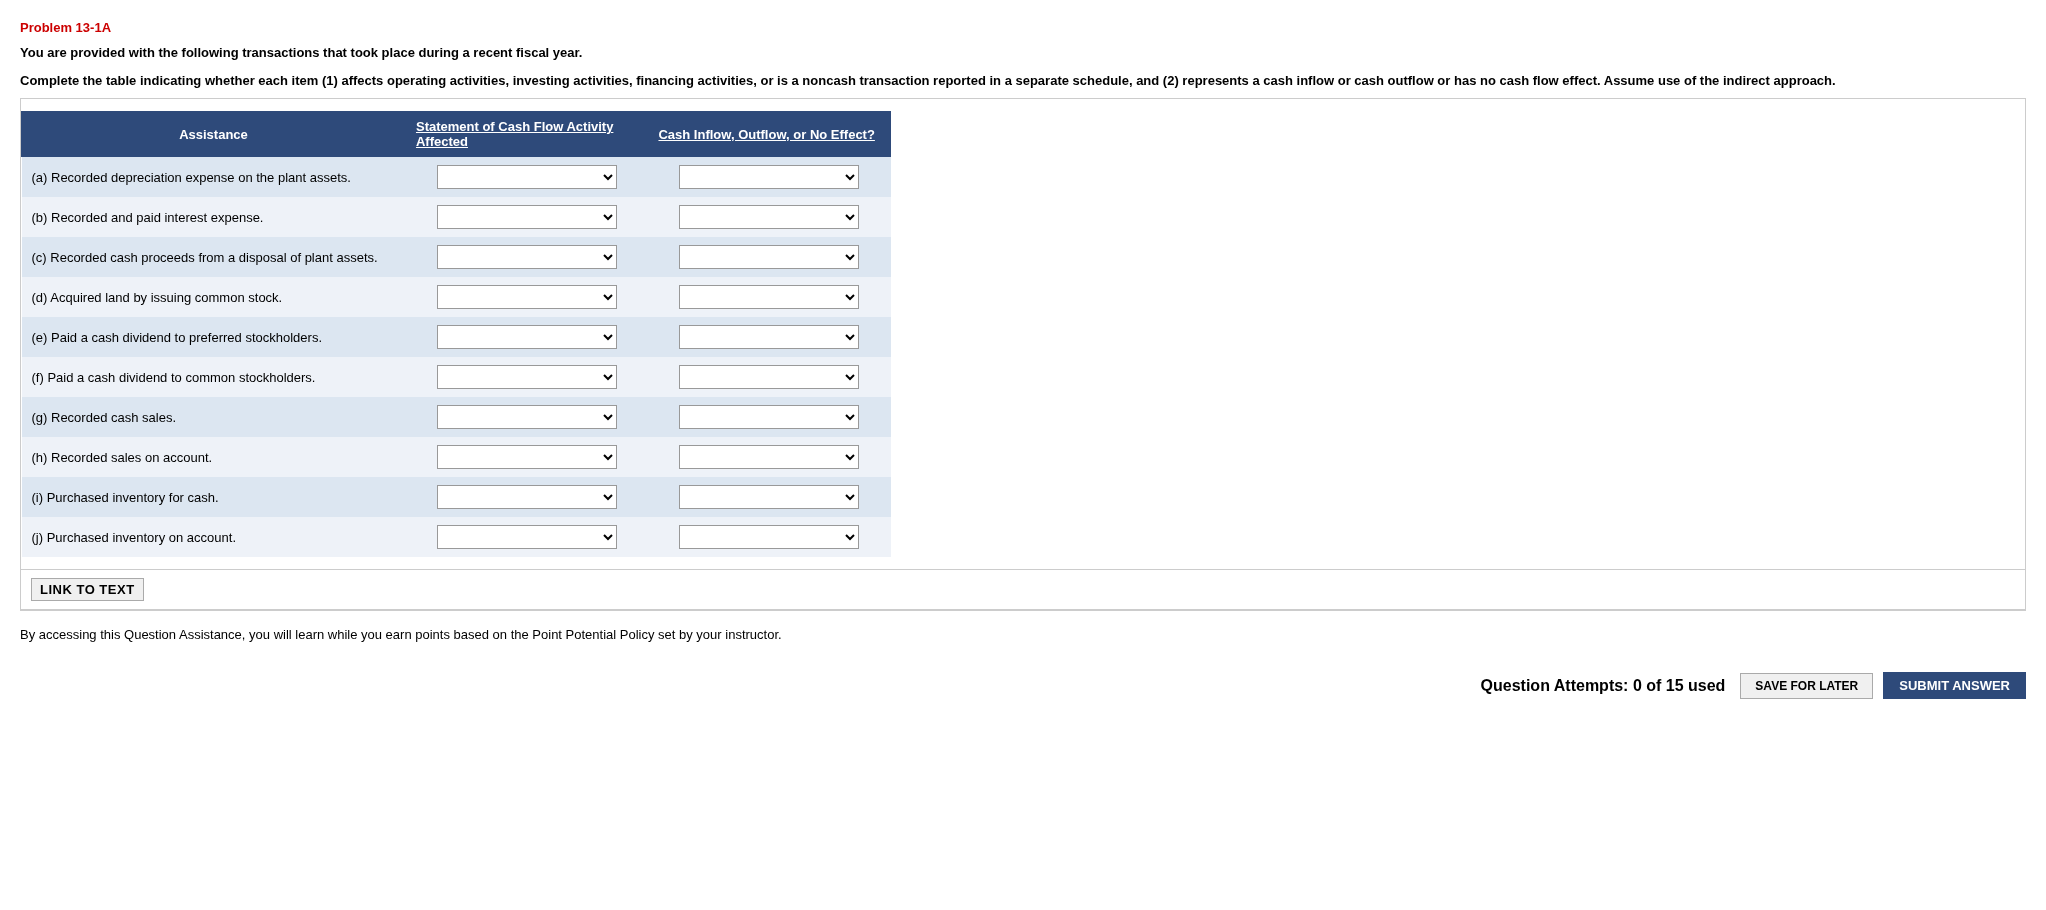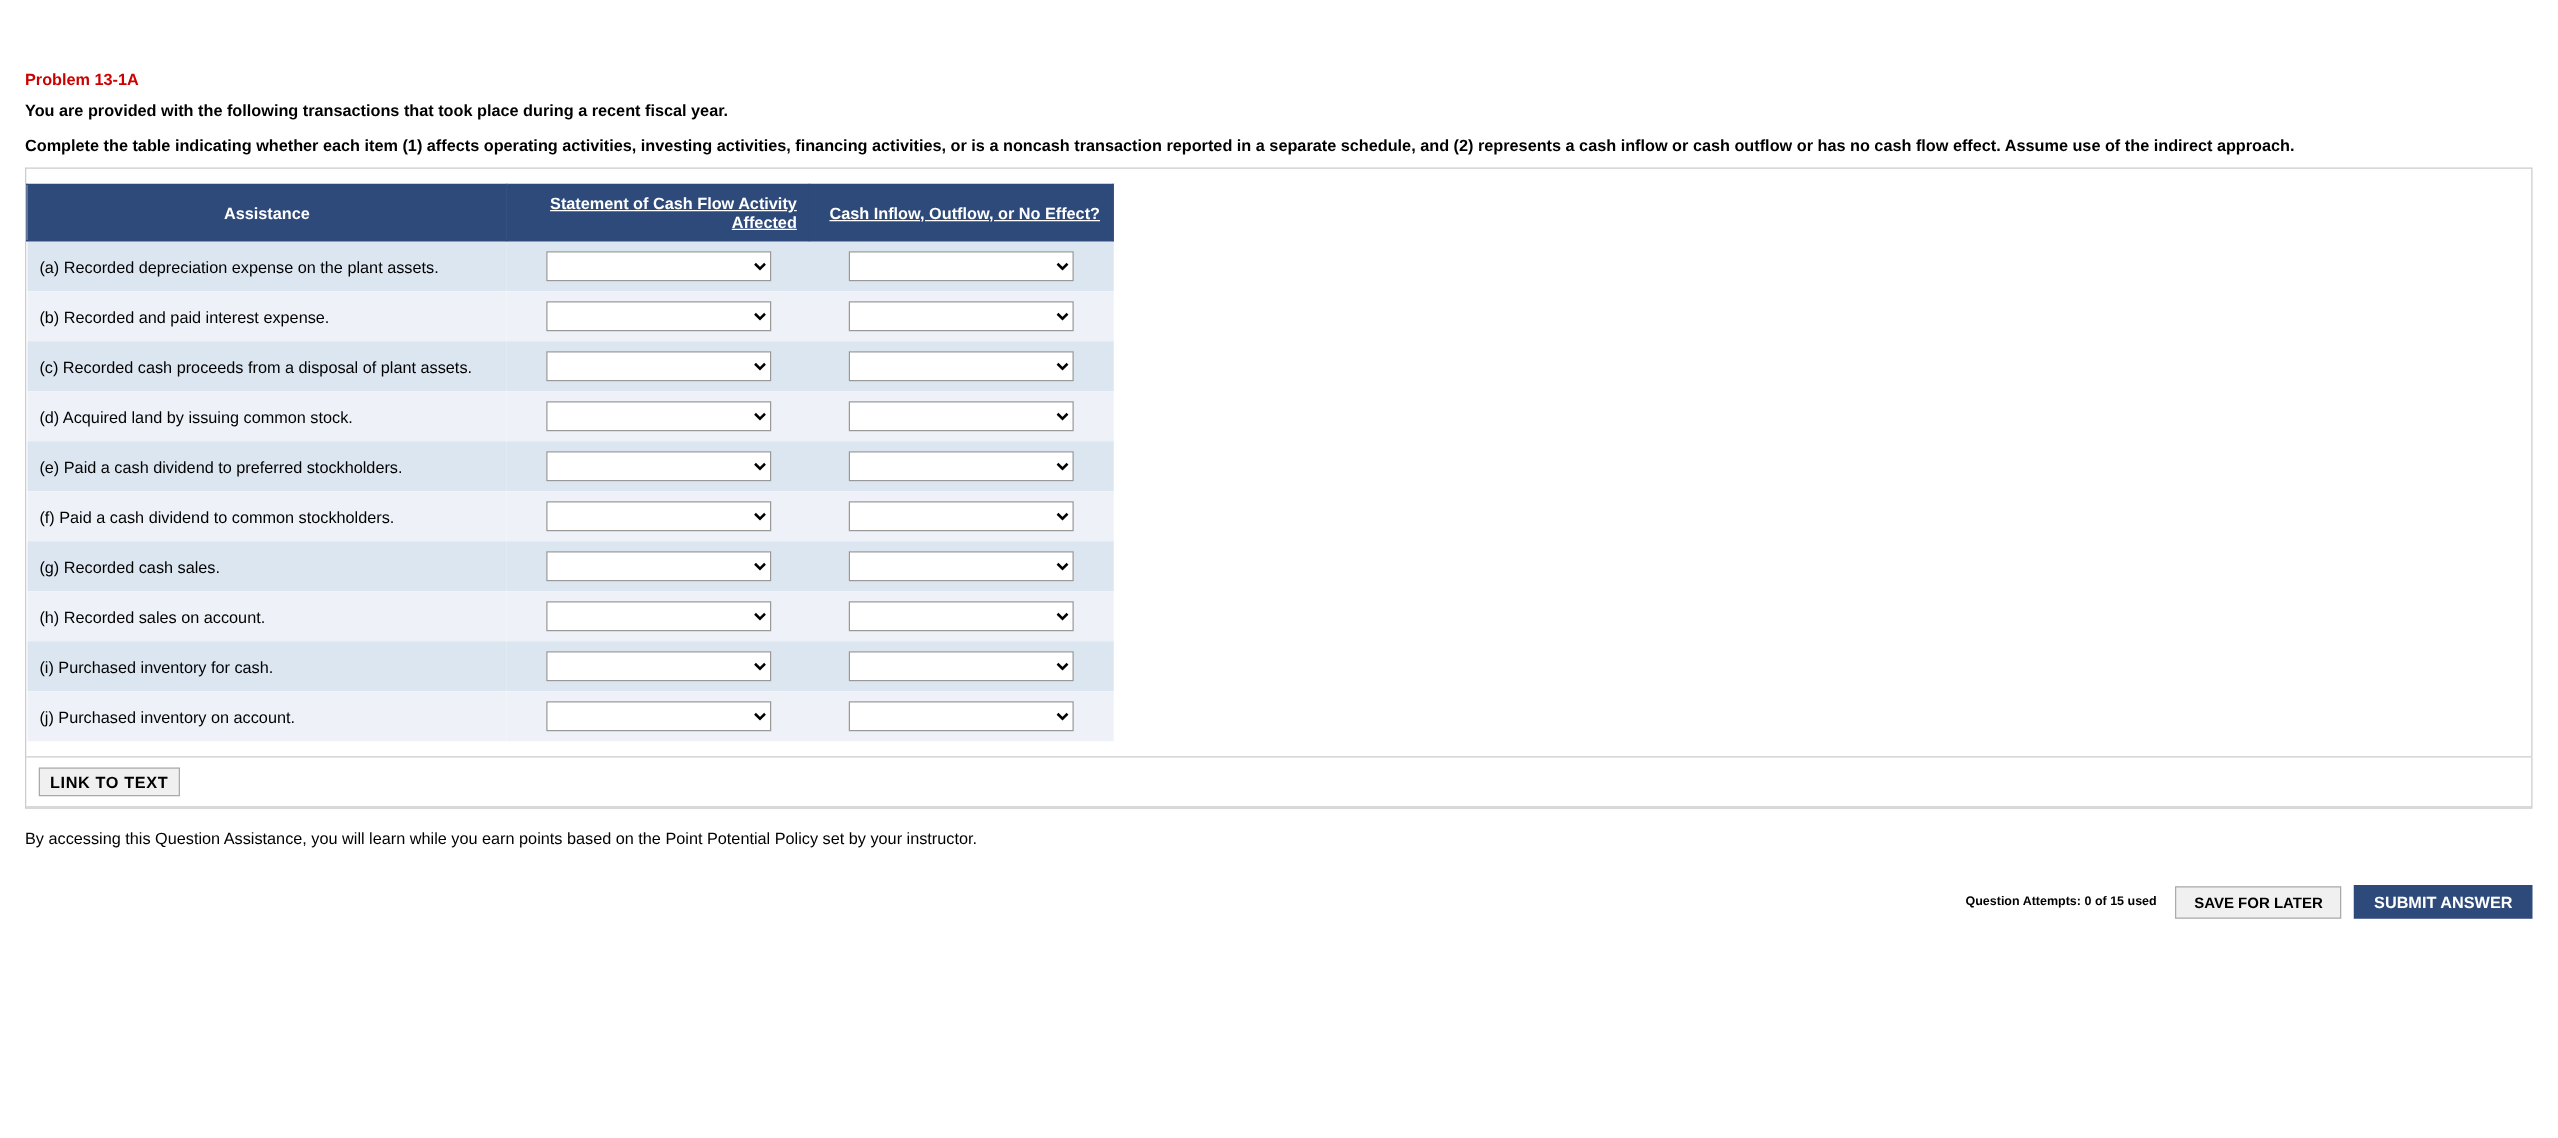"Problem 13-1A" .problem-title { margin-top: 36px -> none }
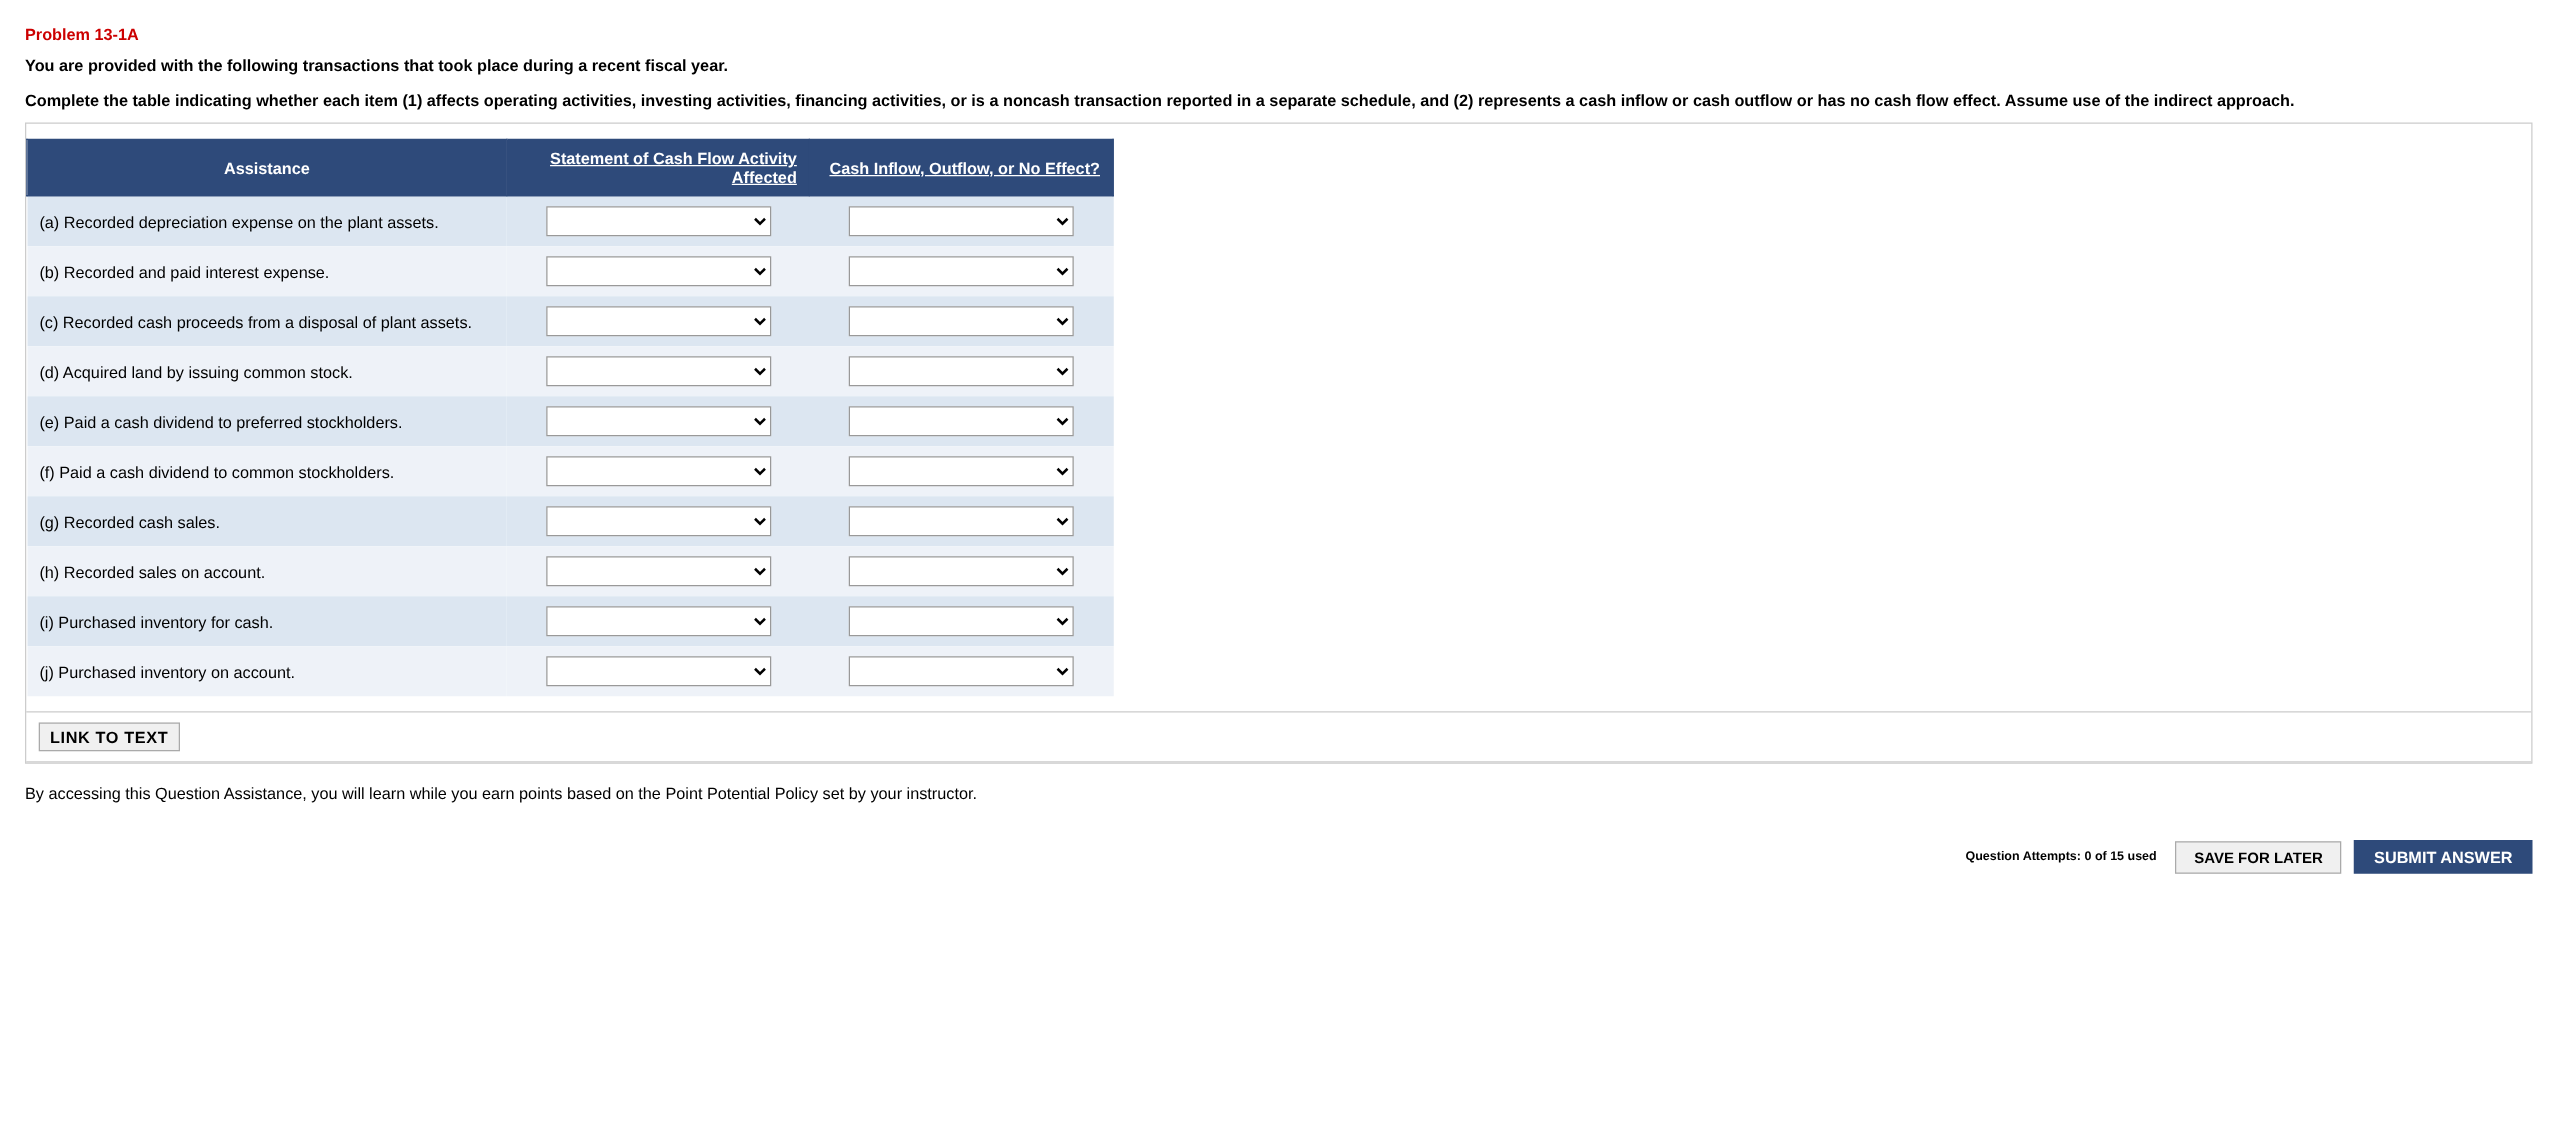"Statement of Cash Flow Activity" thead th { text-align: right -> left }
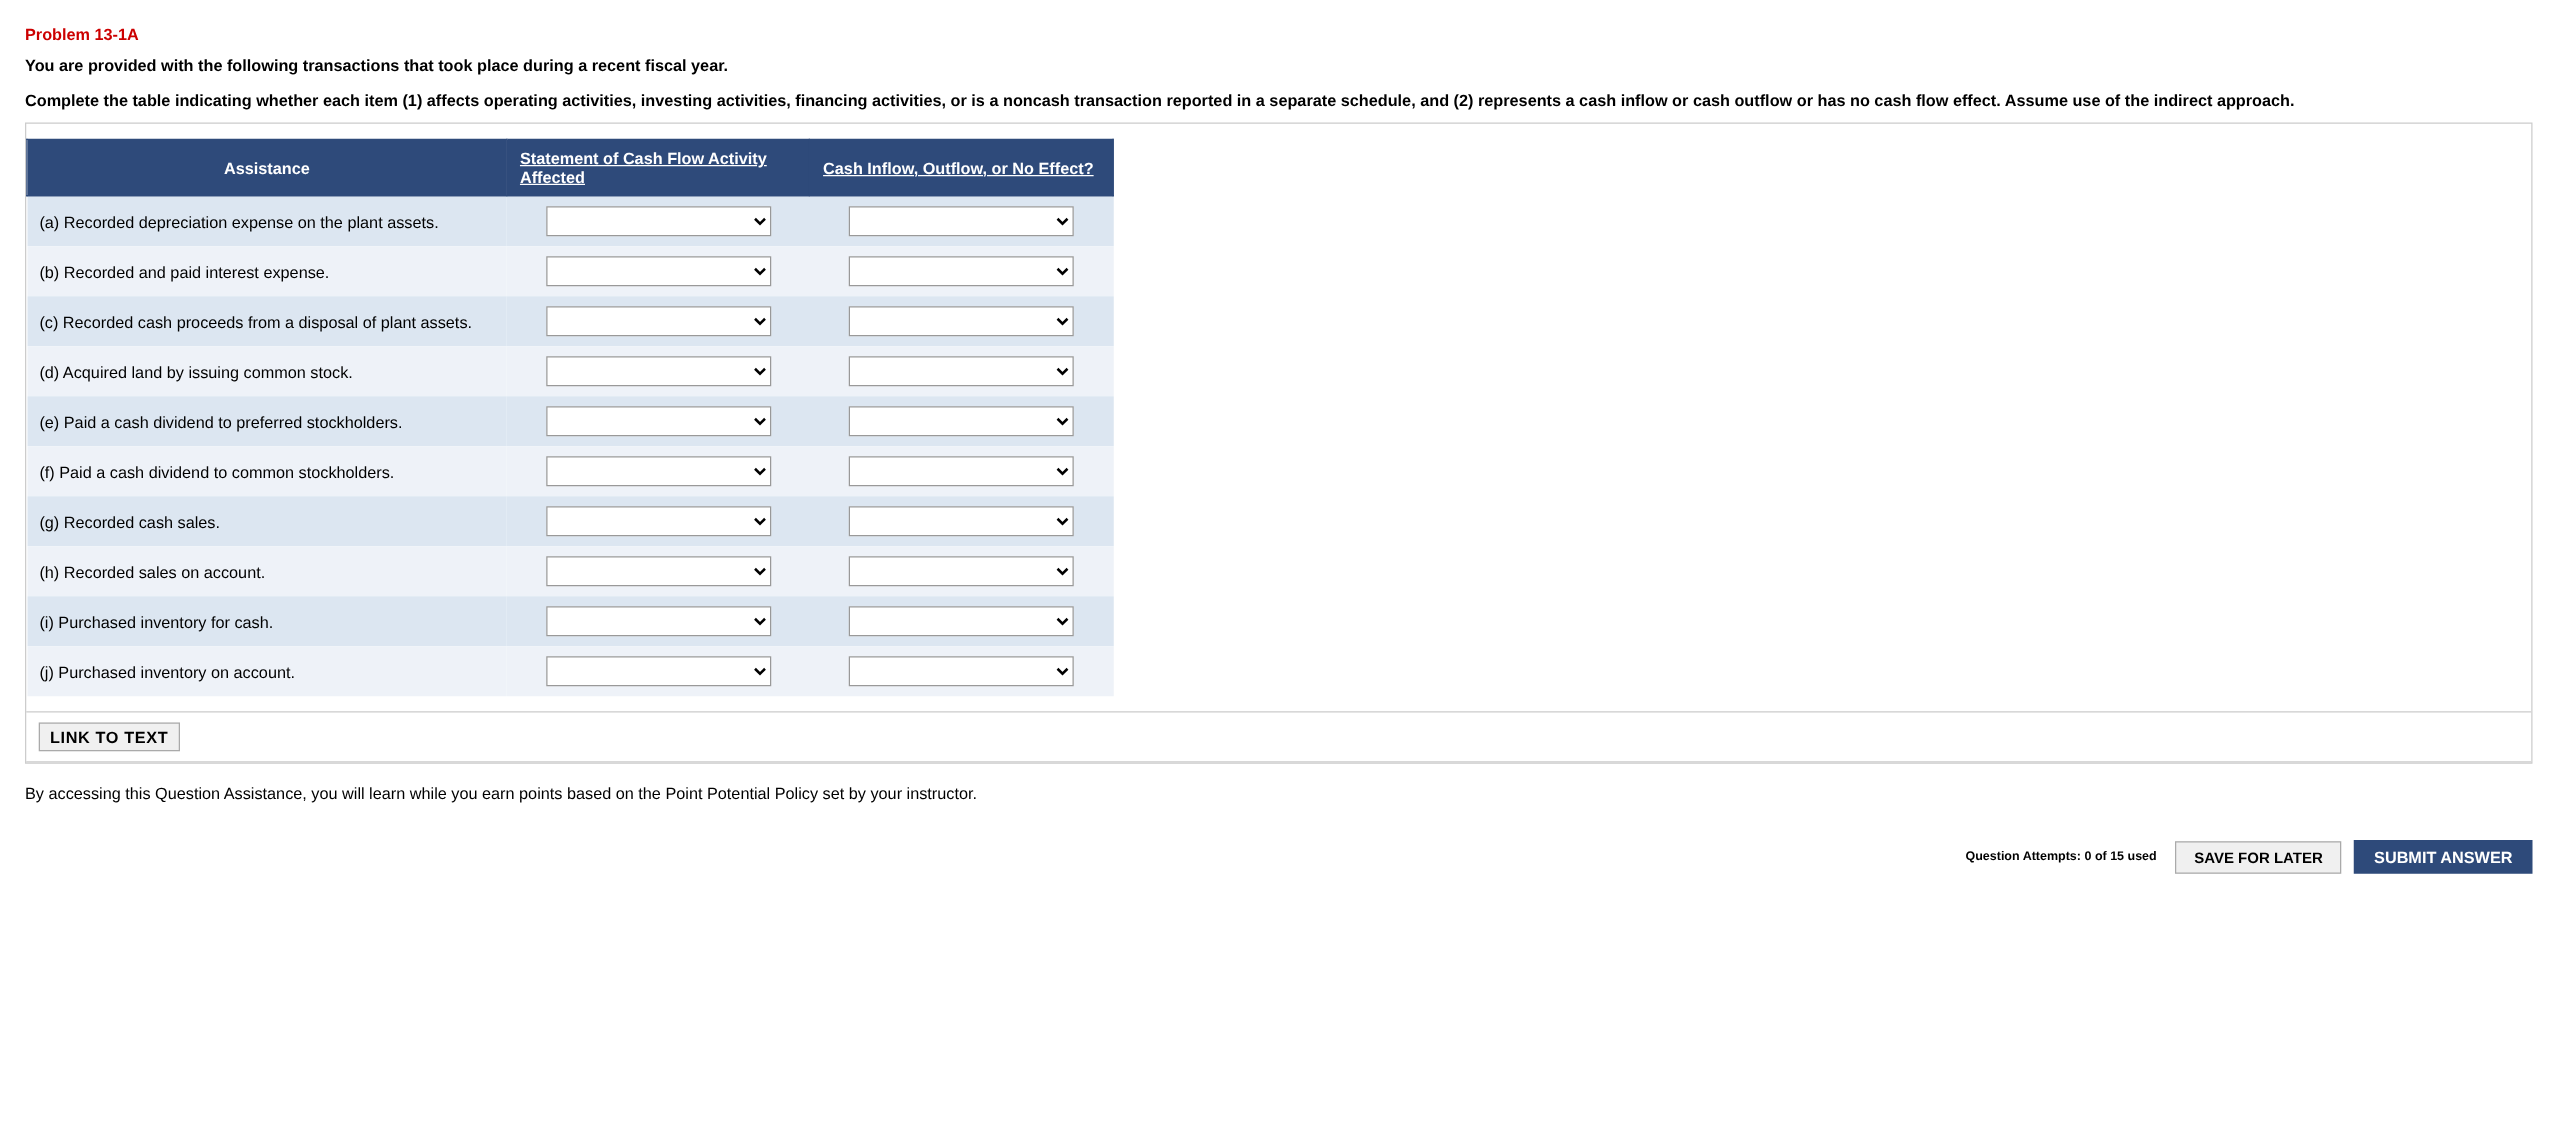"Question Attempts: 0 of 15" .attempts-text { font-size: 10px -> 16px }
